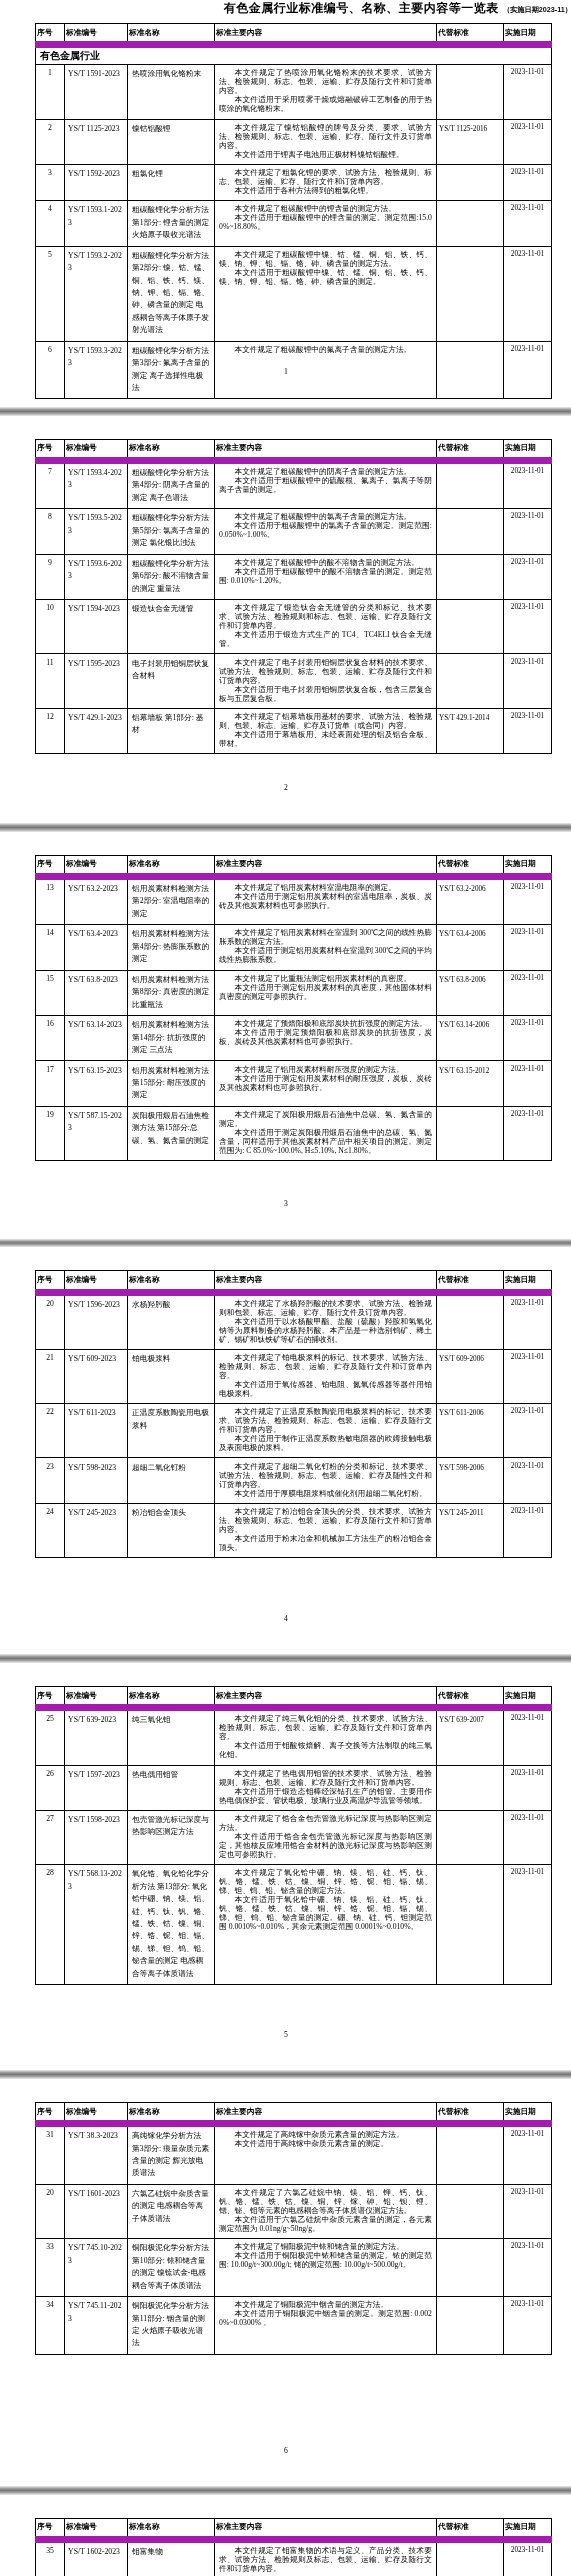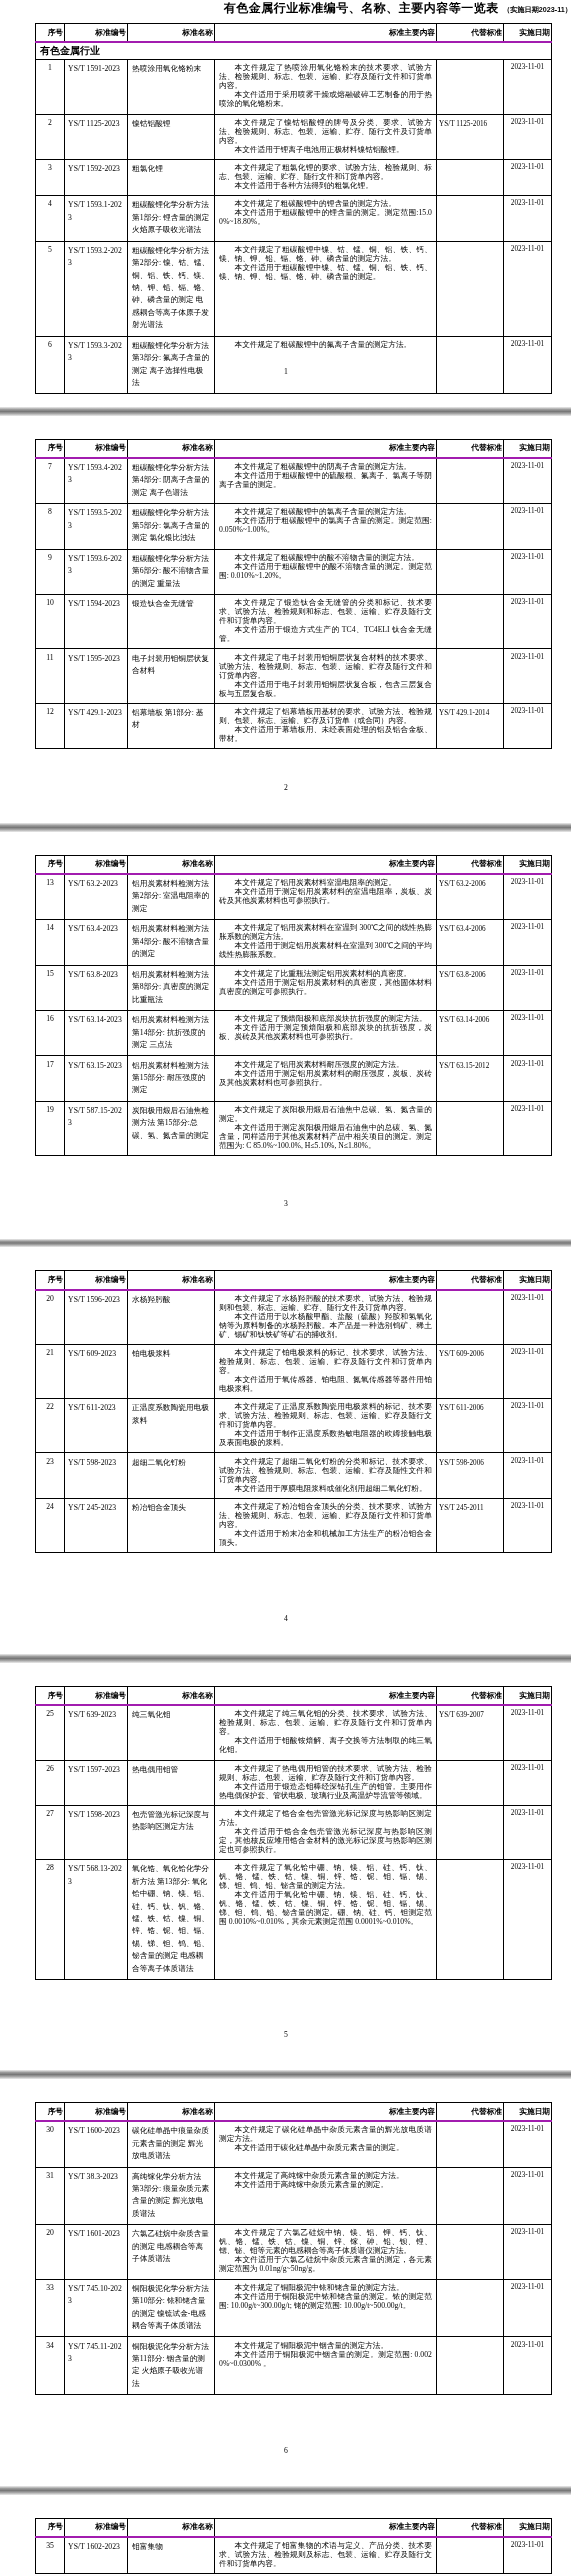"序号" .tbl thead th { border-bottom: 2px solid #a21caf -> 7px solid #a21caf; text-align: right -> left }
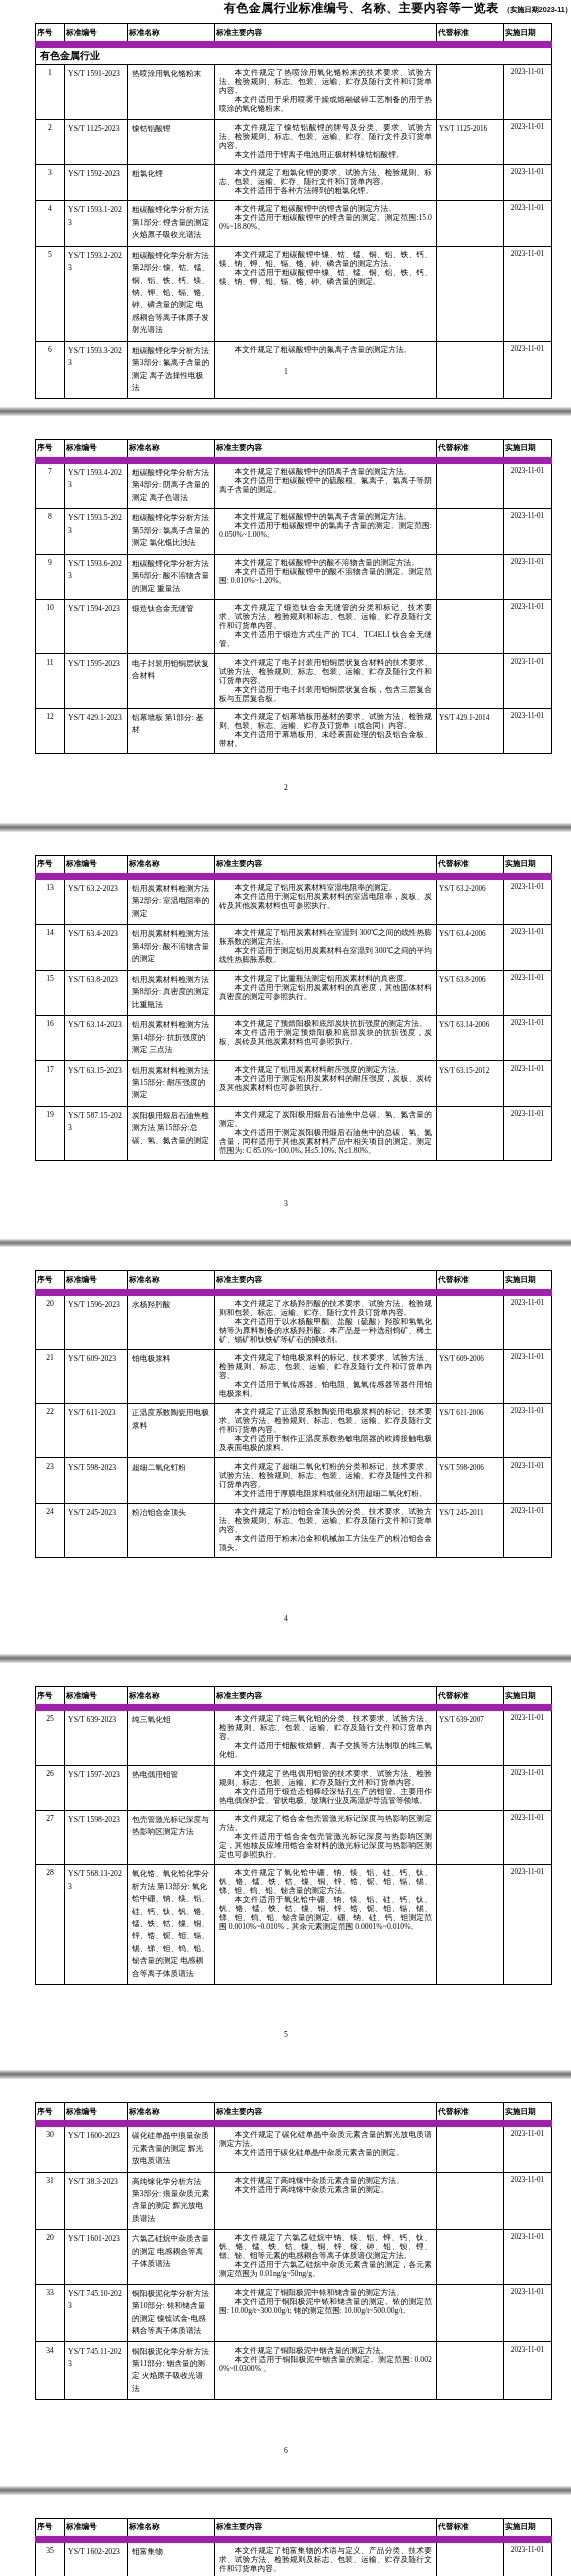"铝用炭素材料检测方法 第4部分: 酸不溶物含量的测定" td.name { text: 酸不溶物含量 -> 热膨胀系数 }
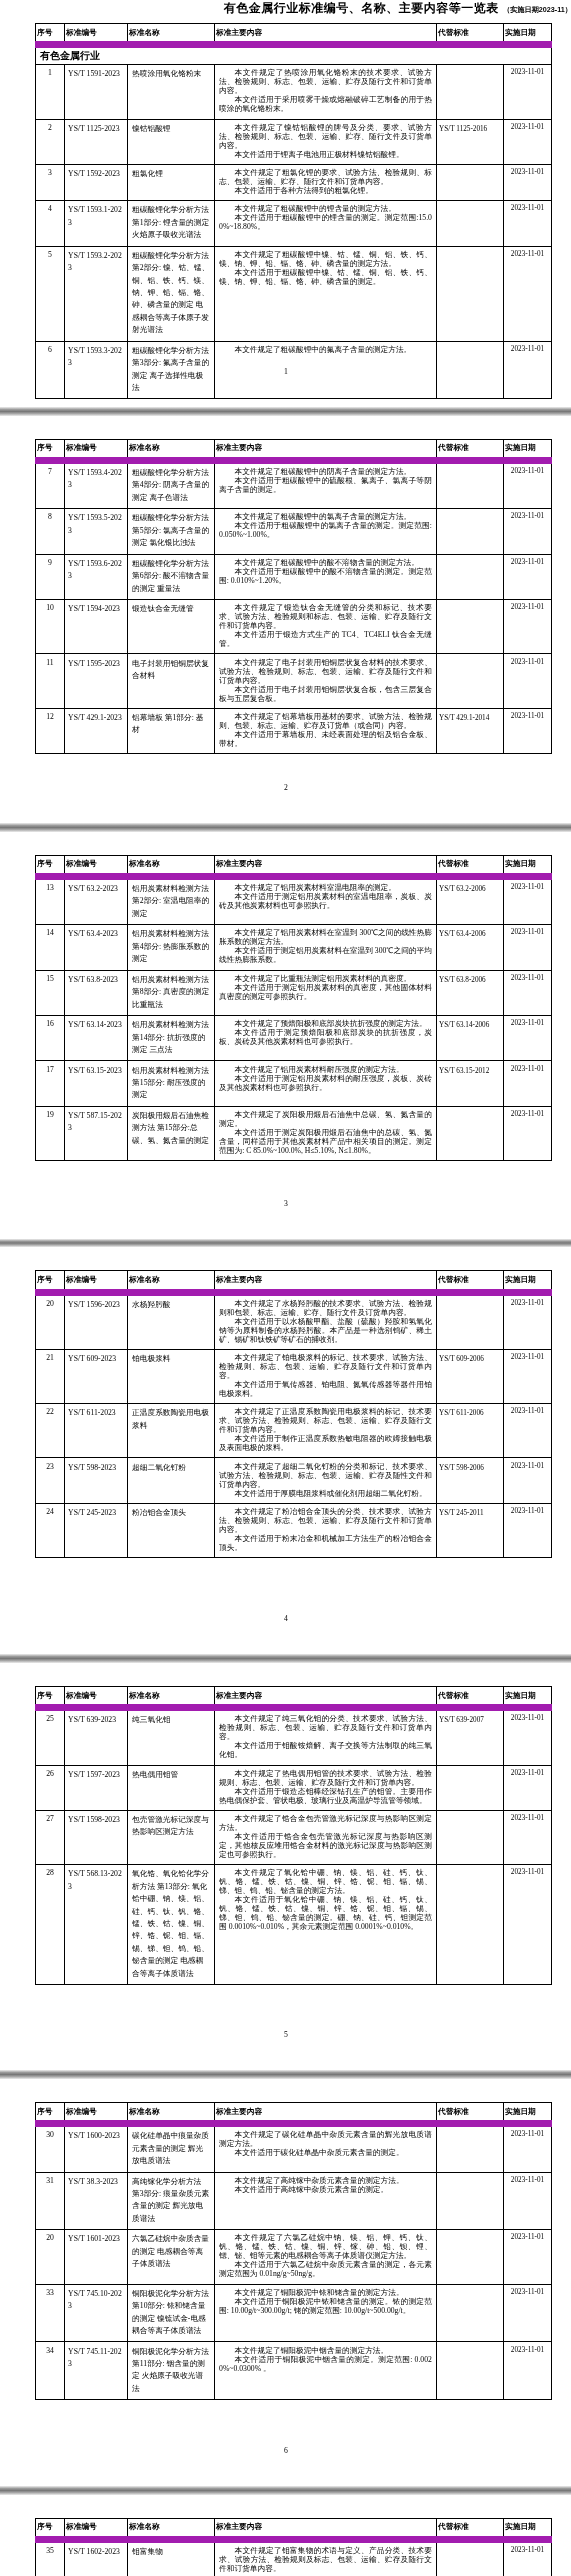"30" tr { html: <tr> <td>30</td> <td>YS/T 1600-2023</td> <td>碳化硅单晶中痕量杂质元素含量的测定 辉光放电质谱法</td> <td> <p>本文件规定了碳化硅单晶中杂质元素含量的辉光放电质谱测定方法。</p> <p>本文件适用于碳化硅单晶中杂质元素含量的测定。</p> </td> <td></td> <td>2023-11-01</td> </tr> -> none }
